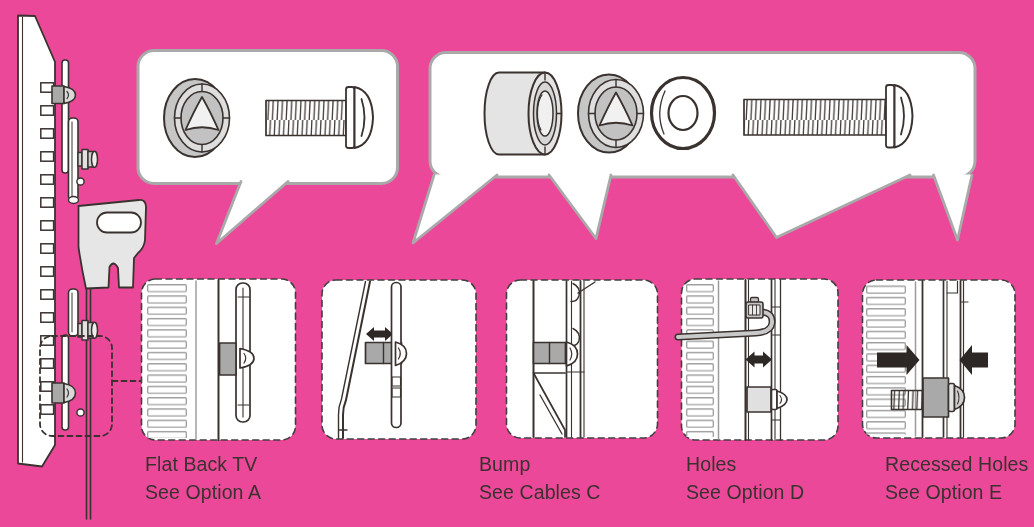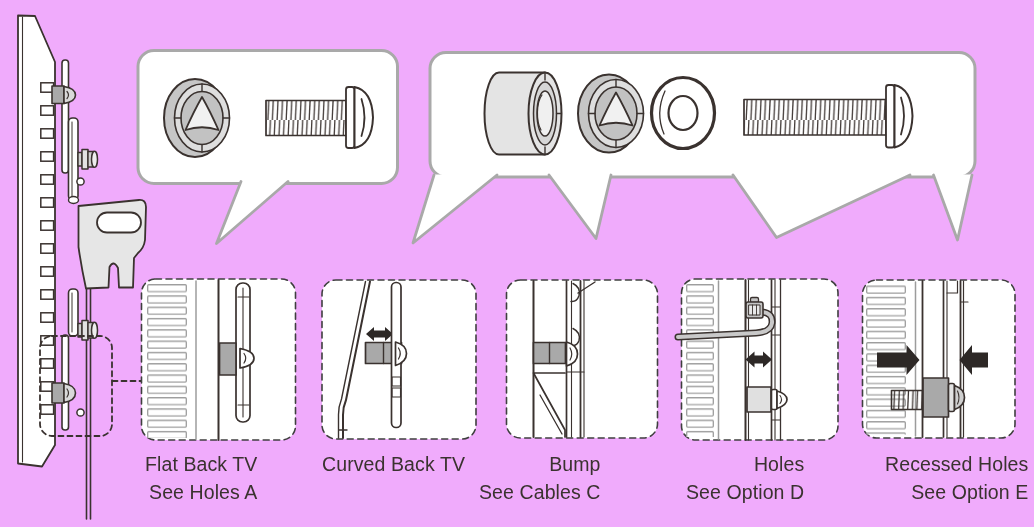"Flat Back TV" .stage { background: #f0abfc -> #ec4899; text-align: right -> none }
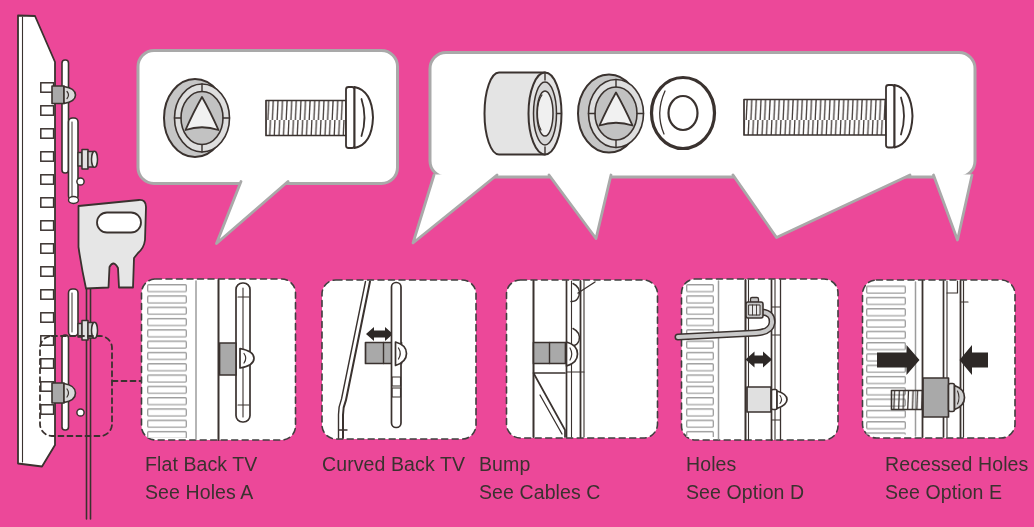"Curved Back TV" div { html: <div>Curved Back TV</div> -> none }
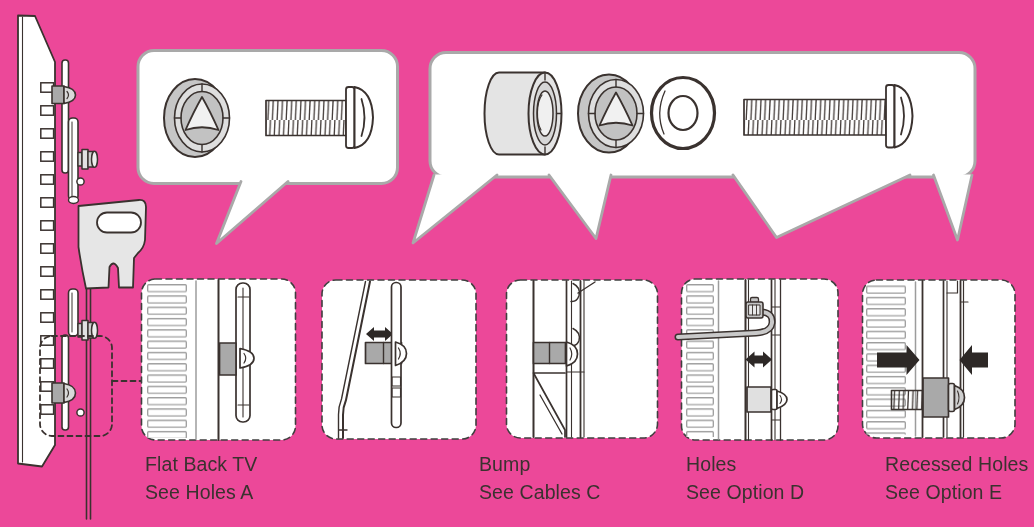"See Holes A" div { text: Holes -> Option }
